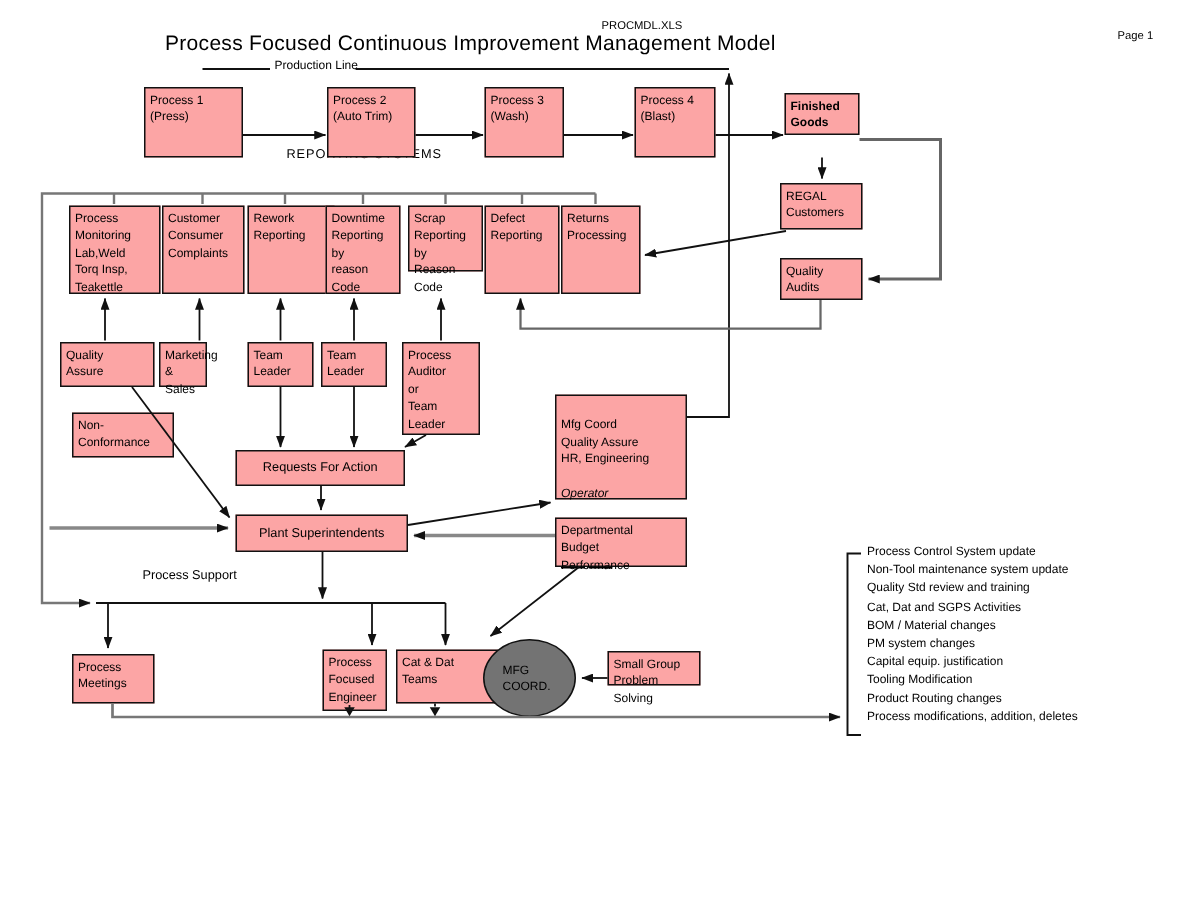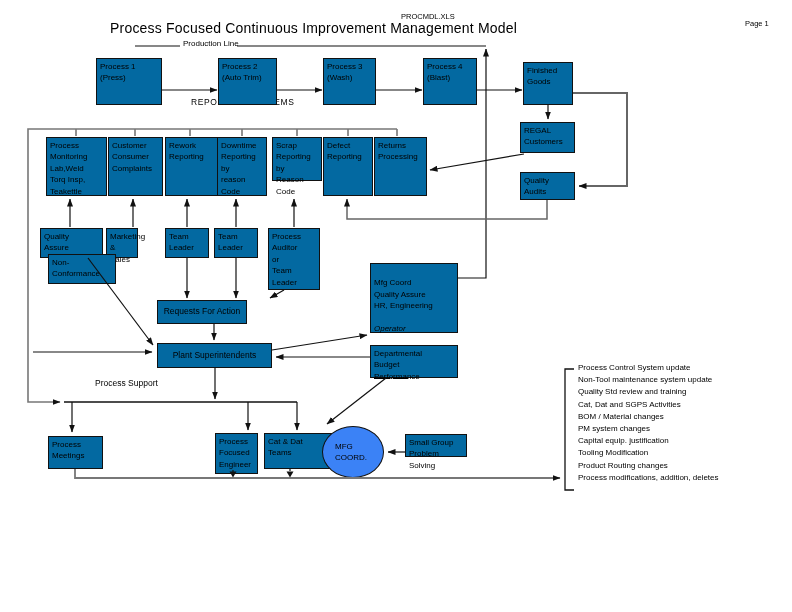"Process 1" .box { background: #0369a1 -> #fca5a5 }
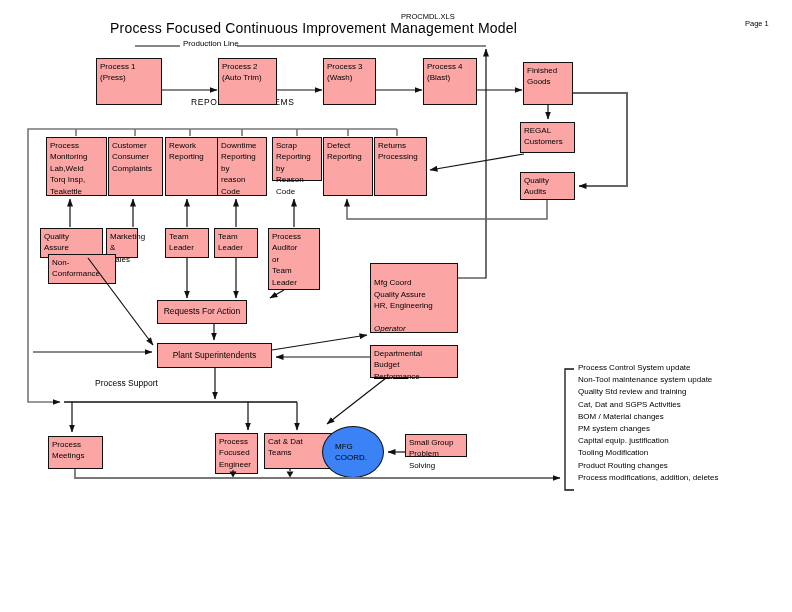"Finished" div.box { font-weight: none -> bold; height: 43px -> 28px }
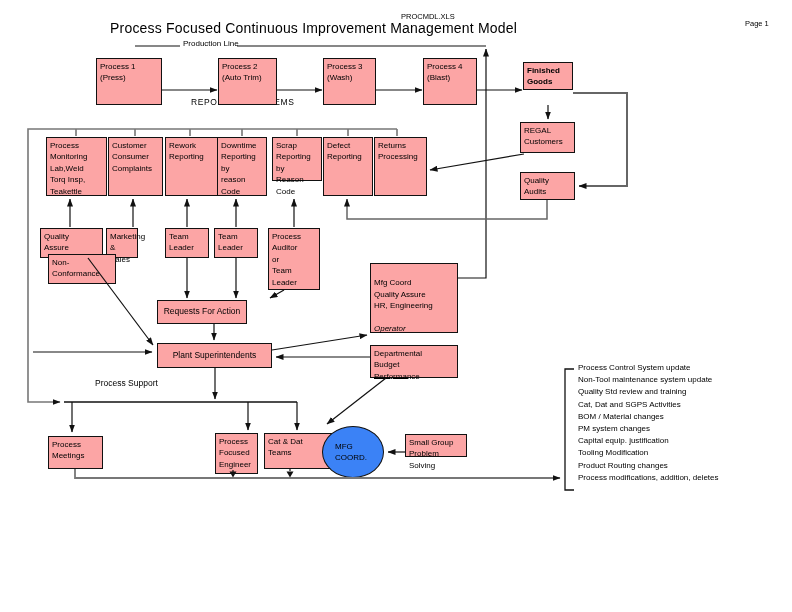"Non-" div.box { top: 254px -> 275px }
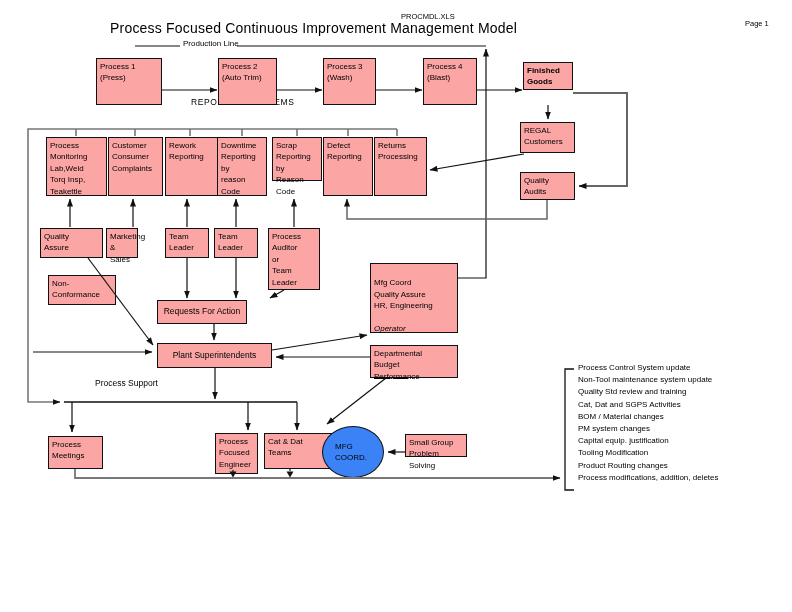"Requests For Action" div.box { width: 90px -> 113px }
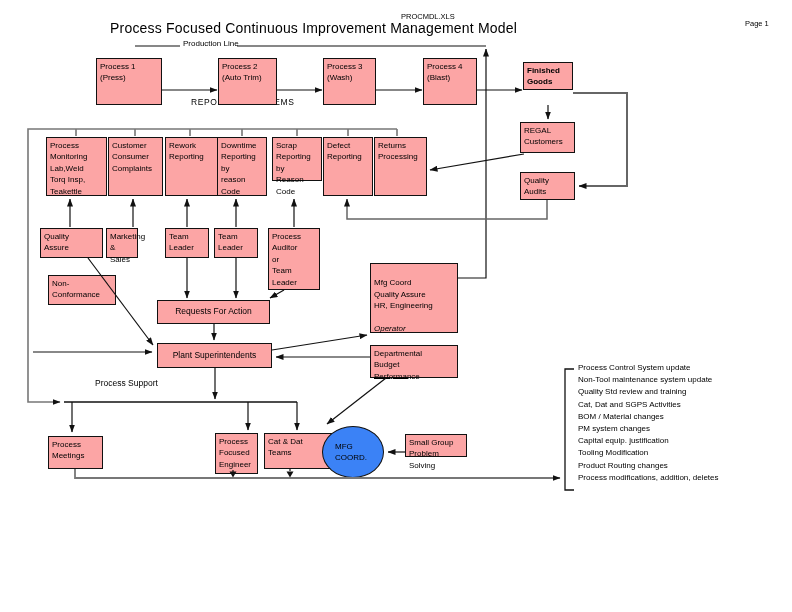"MFG" .ellipse { background: #3b82f6 -> #737373 }
